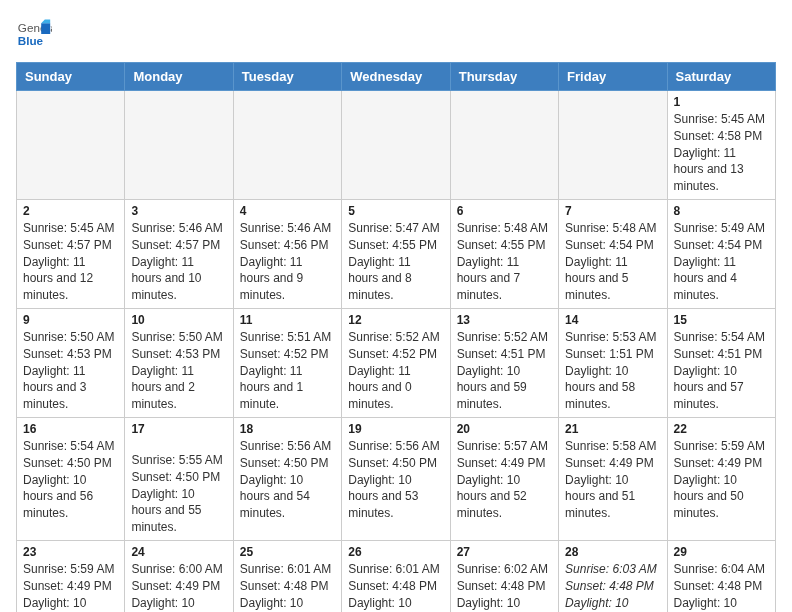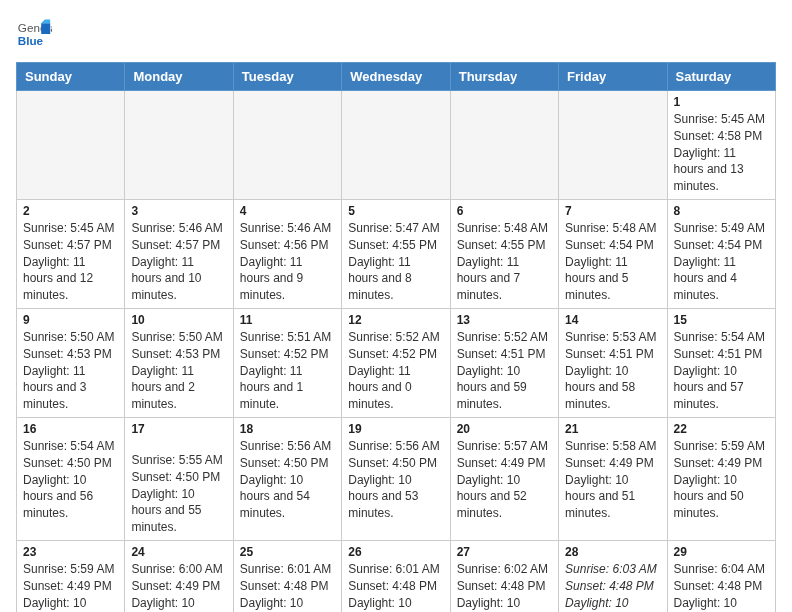"Sunrise: 5:53 AM" div.day-info { text: 4:51 -> 1:51 }
